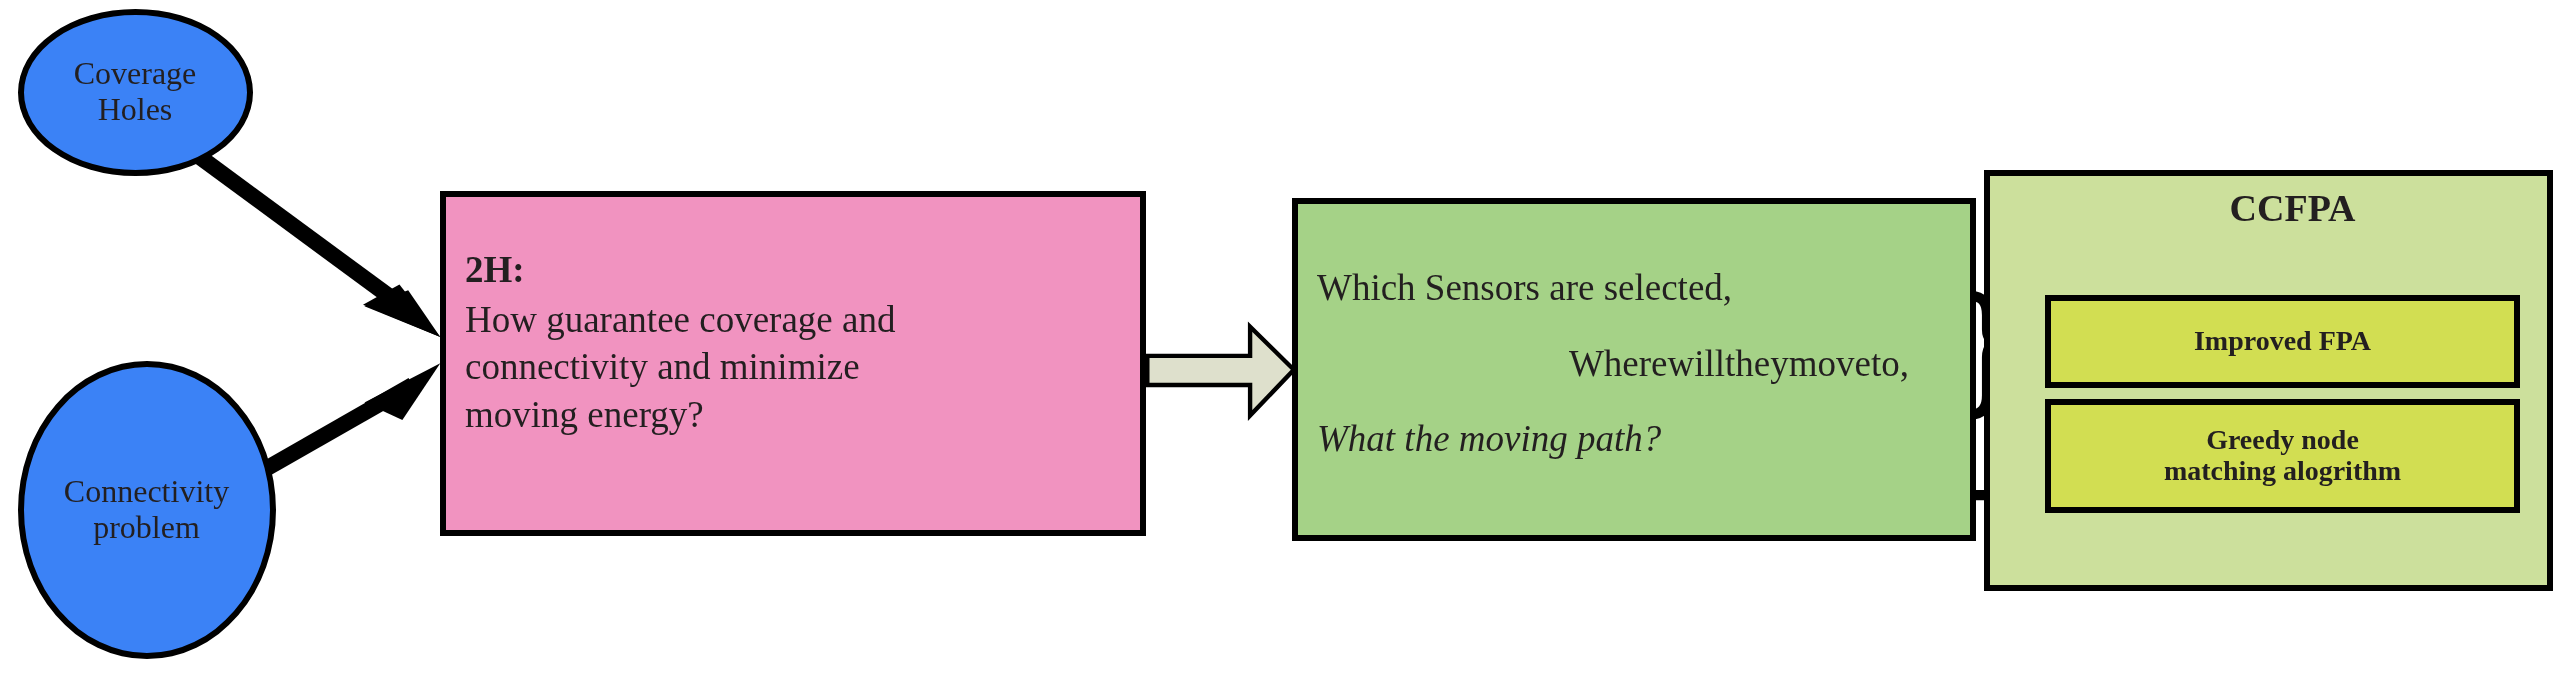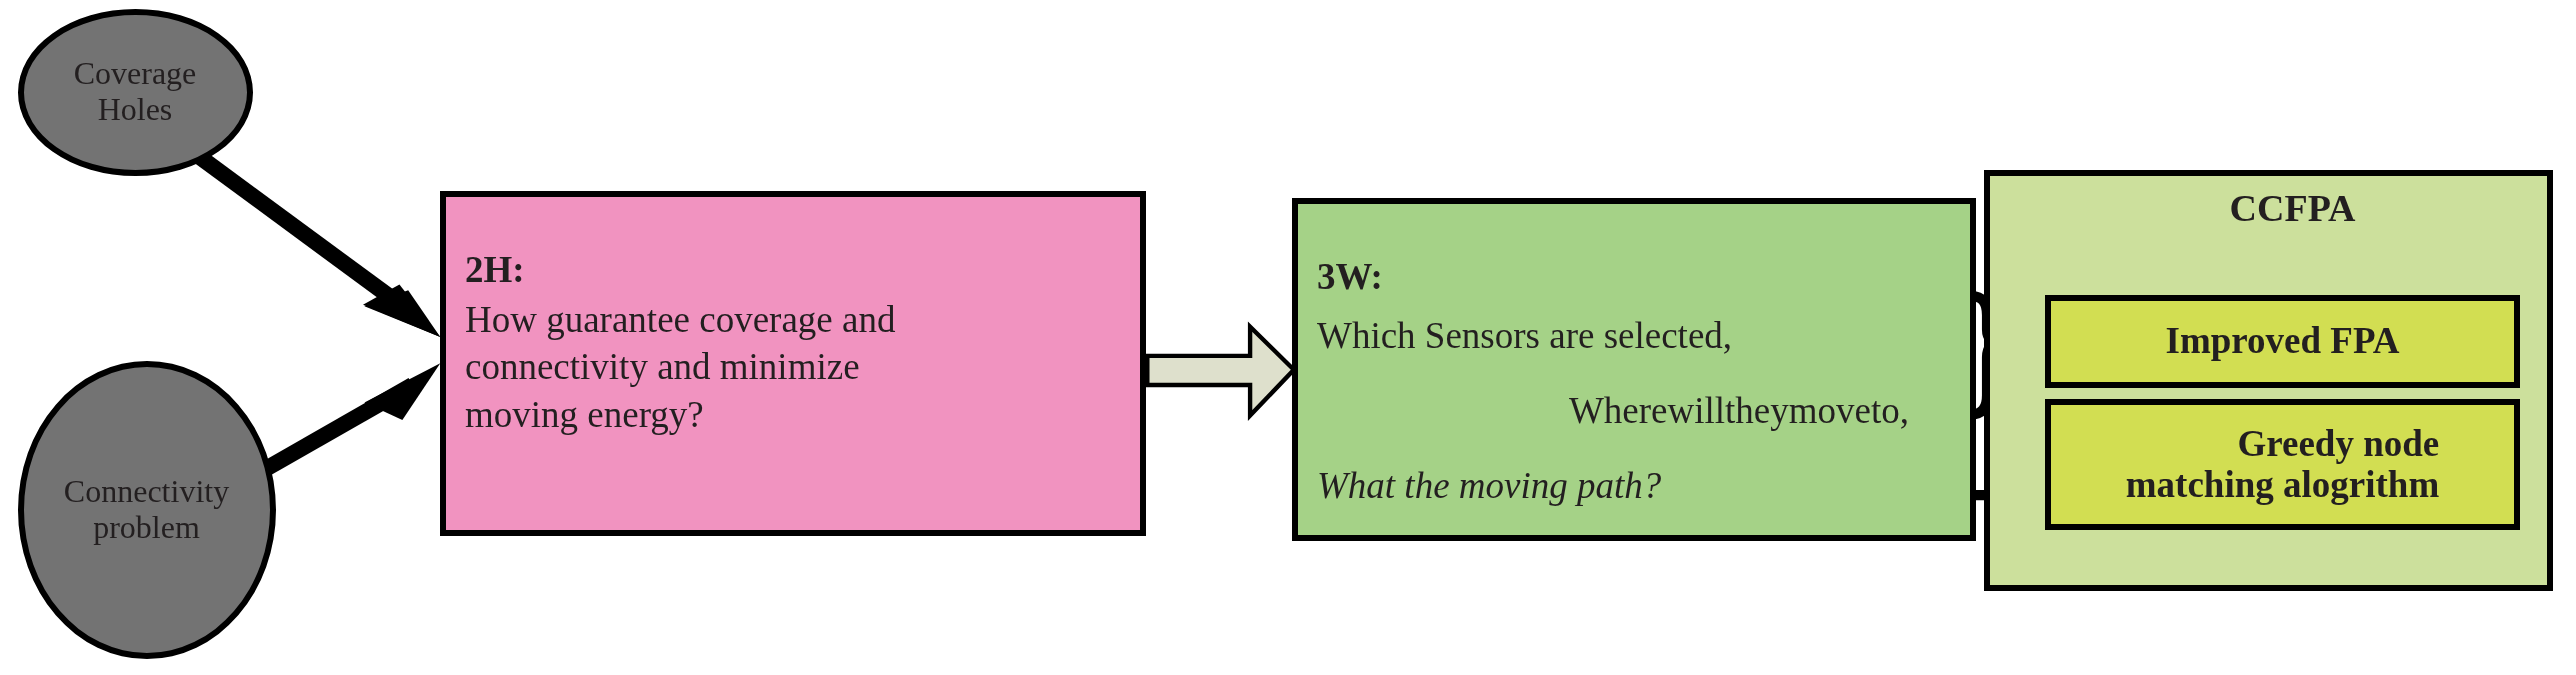"Coverage" .circle { background: #737373 -> #3b82f6 }
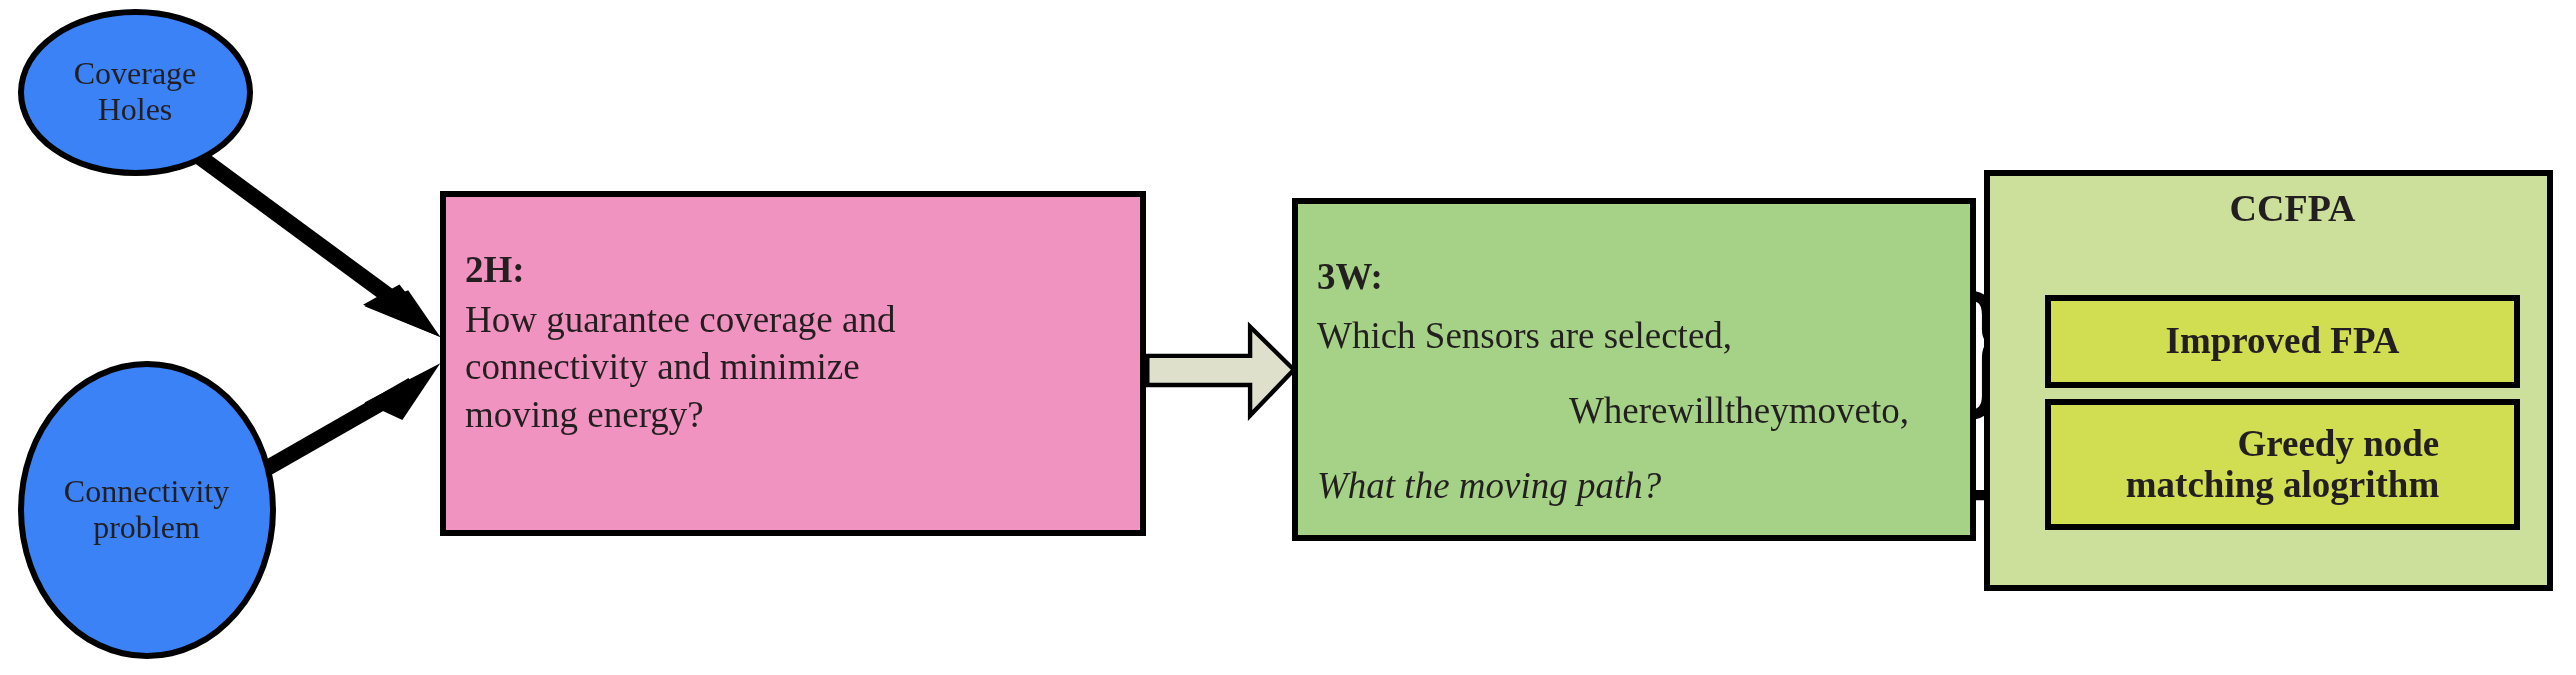"3W:" span.tag { html: <span>3W:</span> -> none }
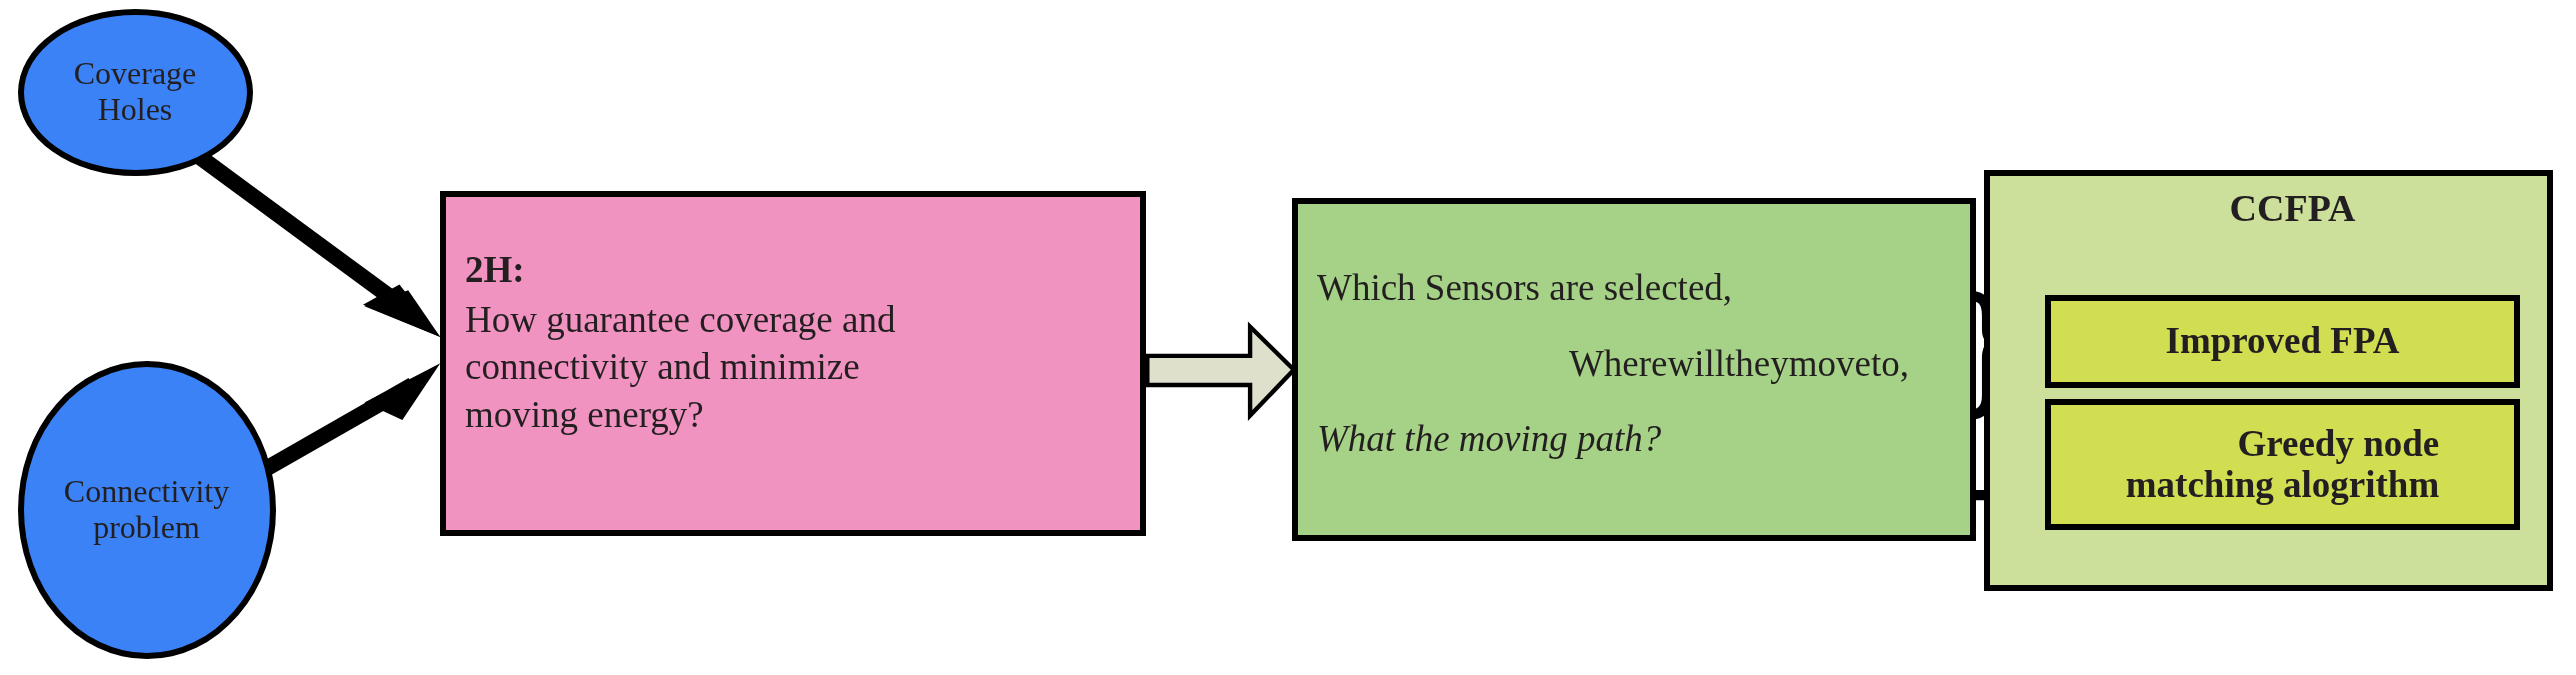"Improved FPA" .inner-box { font-size: 37px -> 28px }
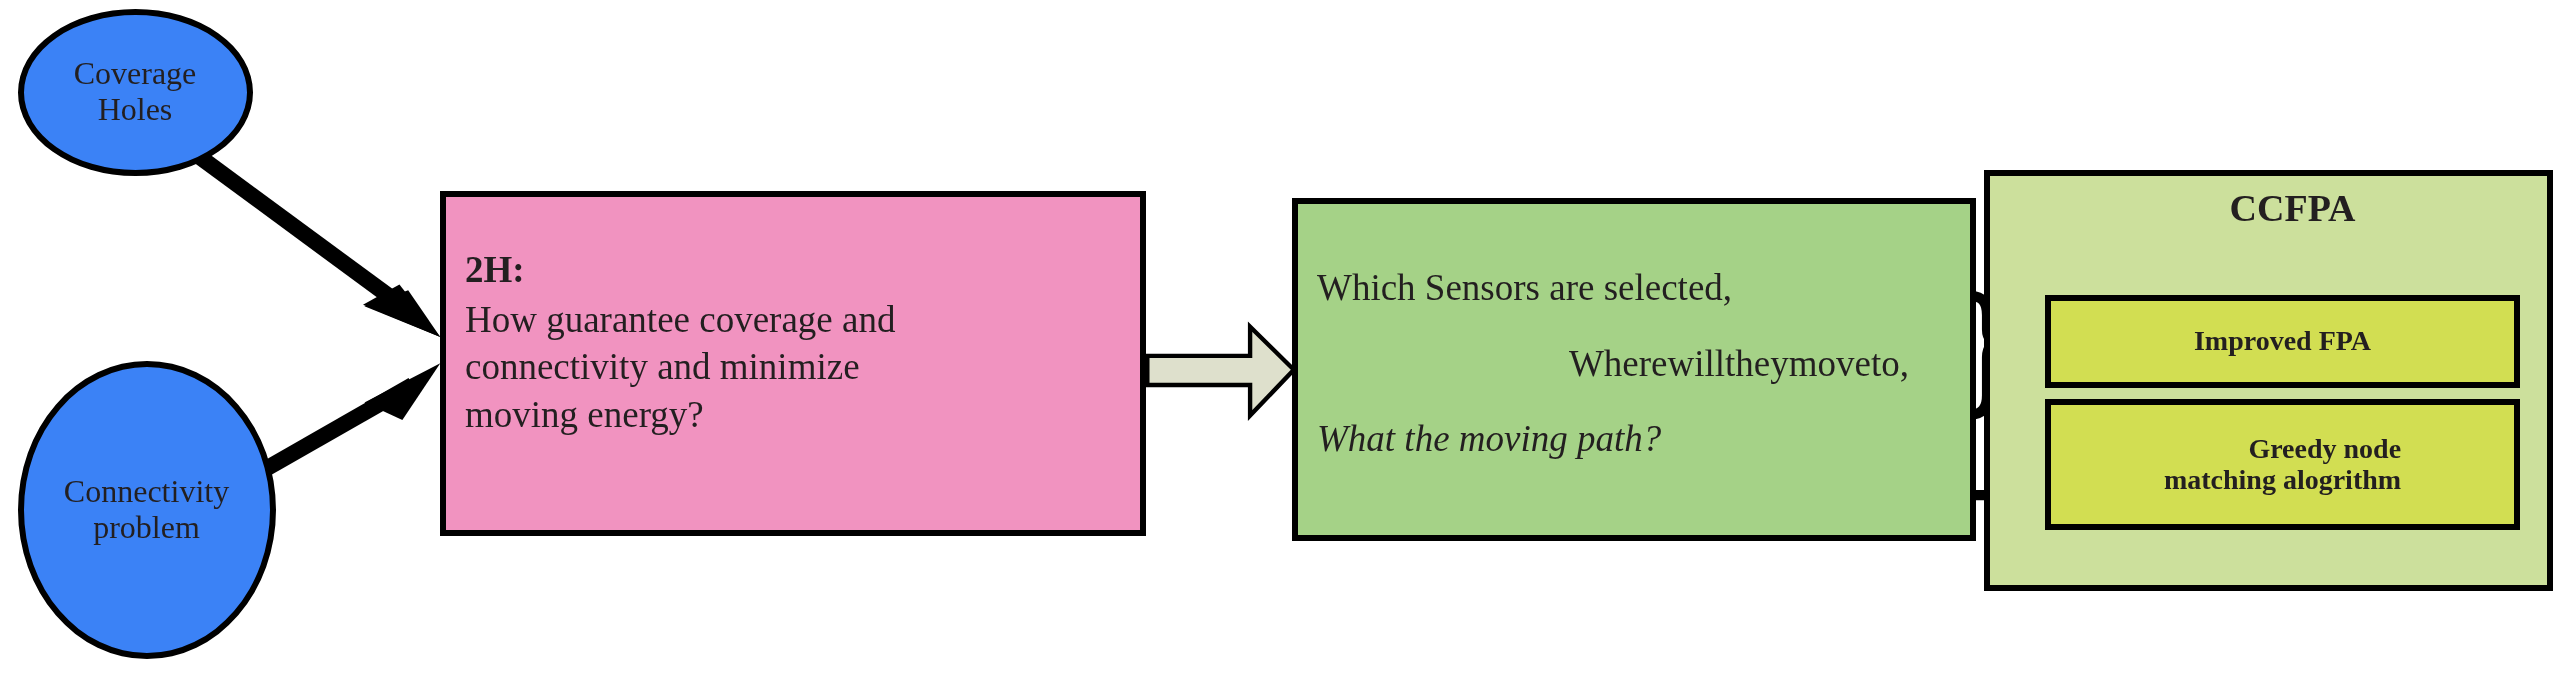"Greedy node" #box-greedy { height: 131px -> 114px; text-align: right -> none }
